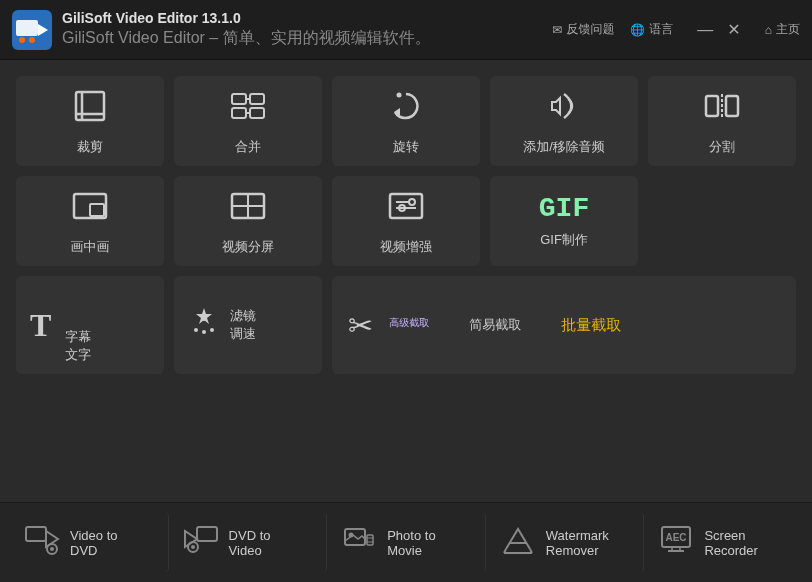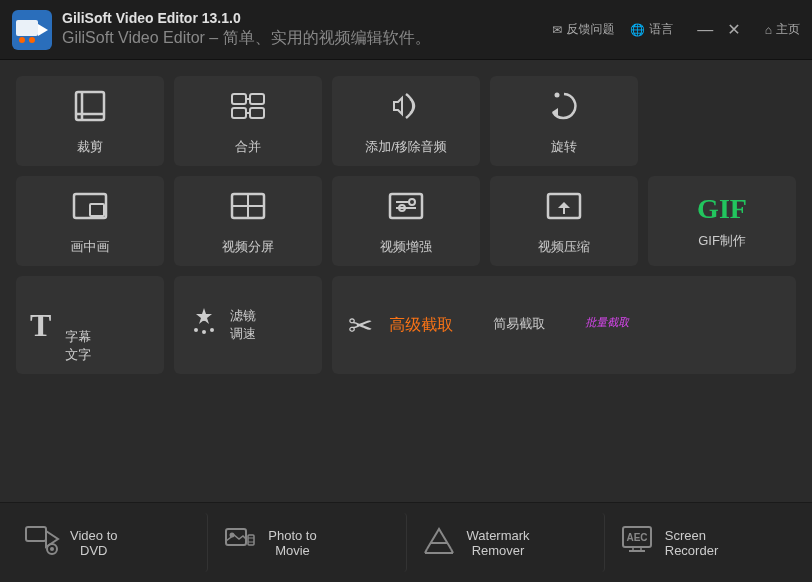"添加/移除音频" div.tool-card { order: before "旋转" -> after "旋转" }
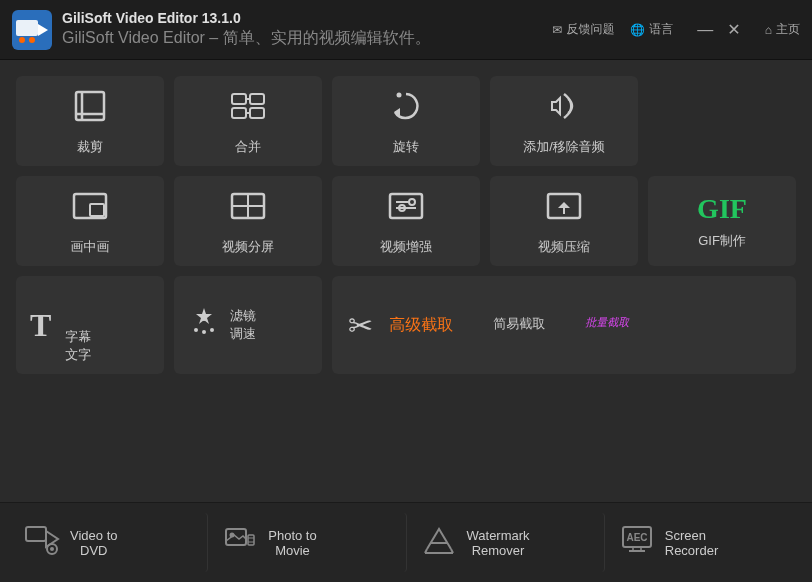"分割" div.tool-card { html: none -> <div> <div> <svg> <rect></rect> <rect></rect> <line></line> </svg> </div> <div>分割</div> </div> }
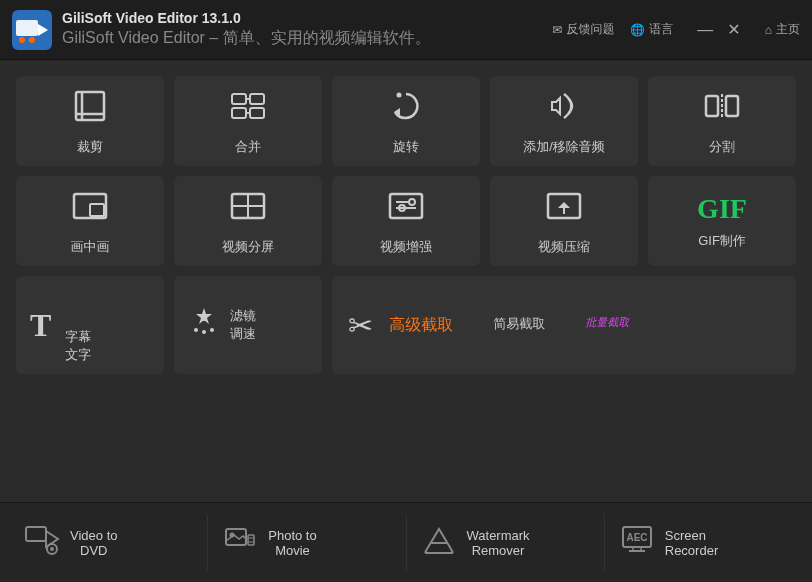"GIF" .gif-text { color: #22c55e -> #86efac; font-family: Liberation Serif, serif -> Liberation Mono, monospace }
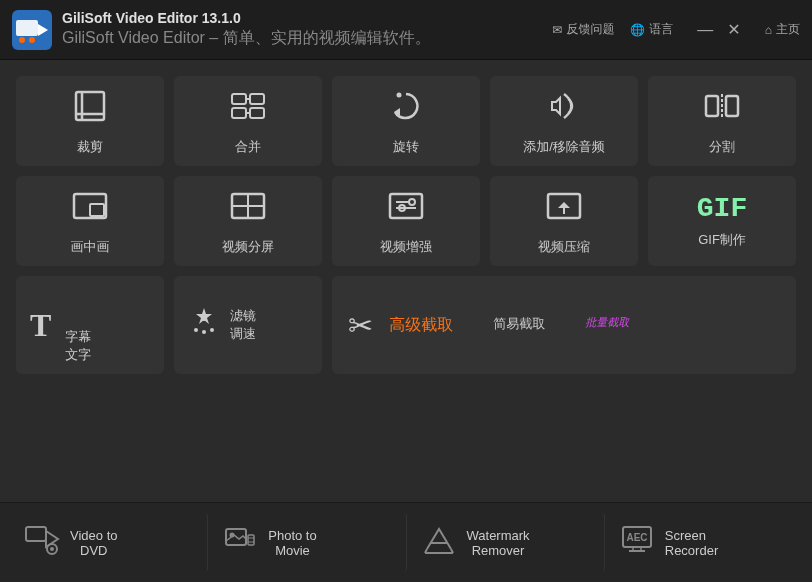"视频压缩" div.tool-card { html: <div> <div> <svg> <rect></rect> <polygon></polygon> <line></line> </svg> </div> <div>视频压缩</div> </div> -> none }
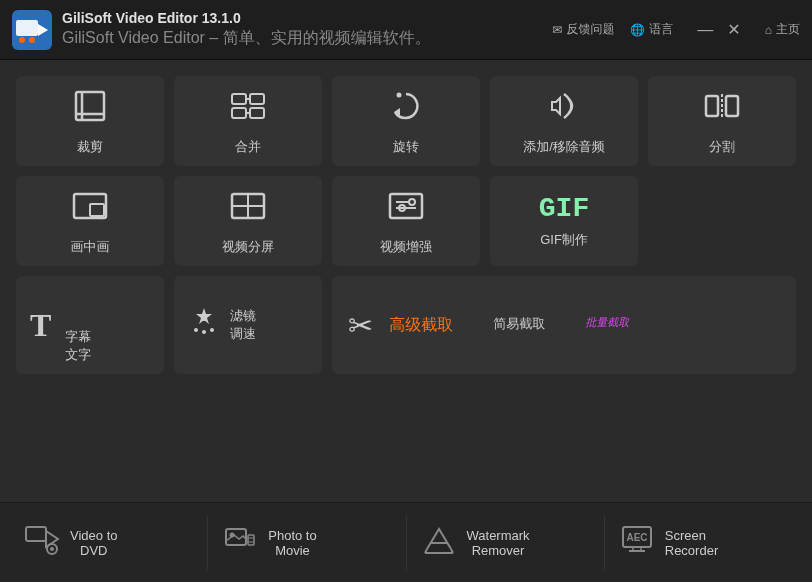"高级截取" div { color: #f97316 -> #c4b5fd; font-size: 16px -> 10px }
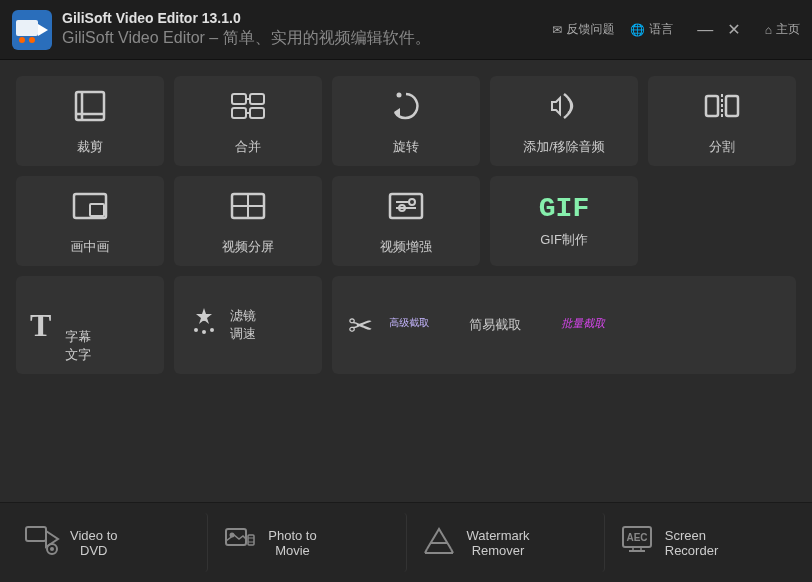"批量截取" div { color: #d946ef -> #eab308; font-size: 11px -> 15px; font-style: italic -> none }
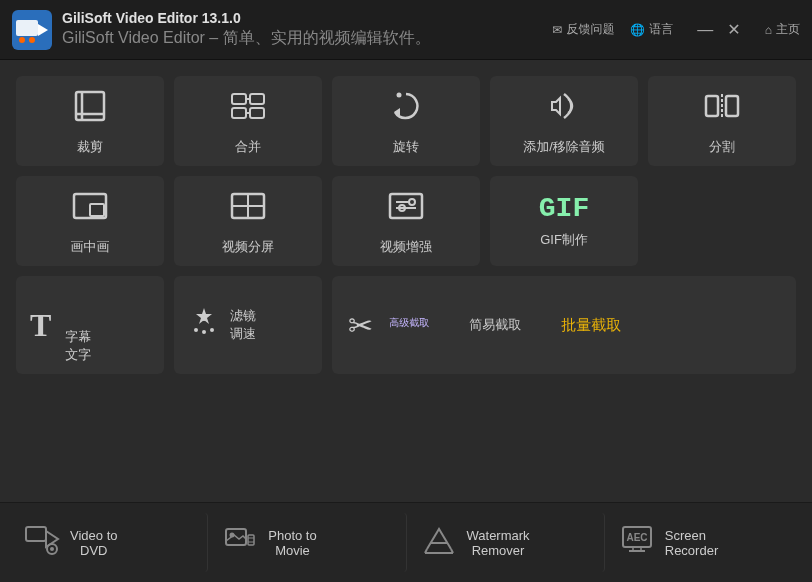"DVD to" div.bottom-item { html: none -> <div> <div> <svg> <circle></circle> <circle></circle> <rect></rect> <polygon></polygon> </svg> </div> <div> <span>DVD to</span> <span>Video</span> </div> </div> }
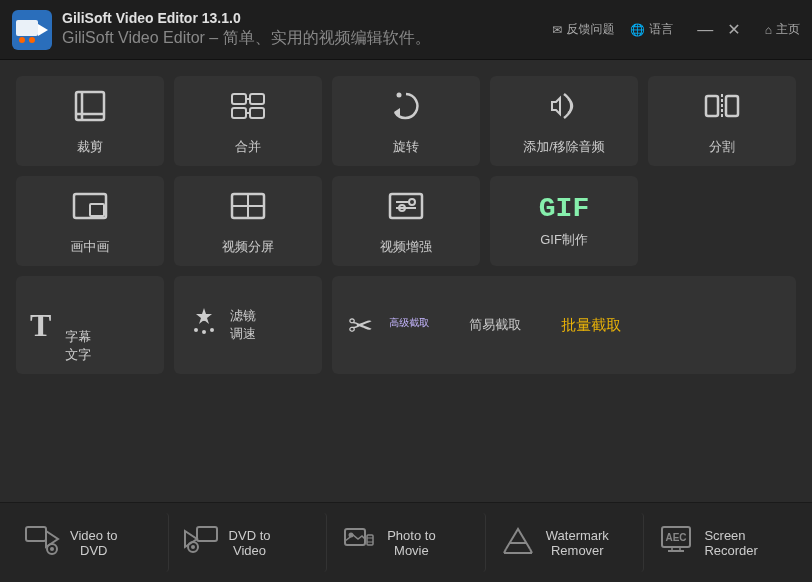"DVD" .bottom-text .b-bot { text-align: center -> none }
